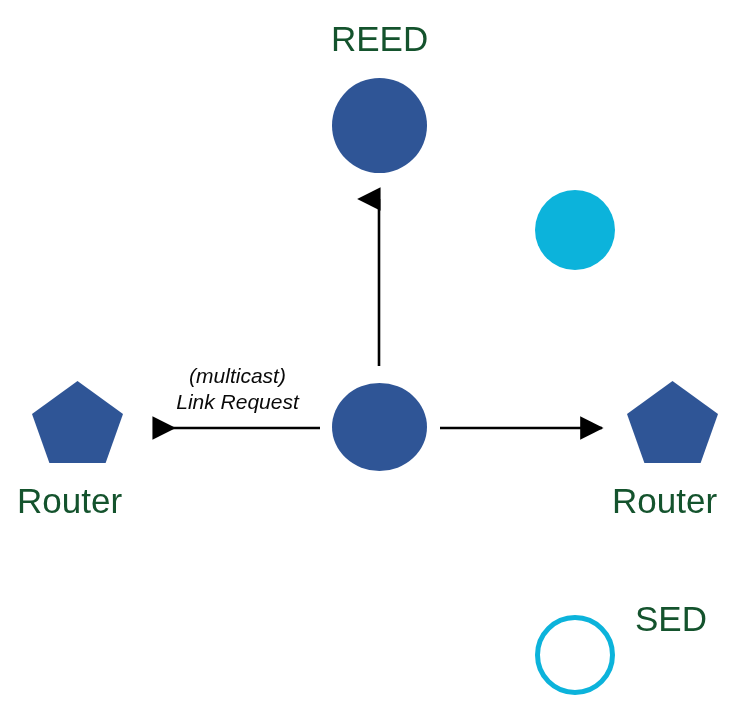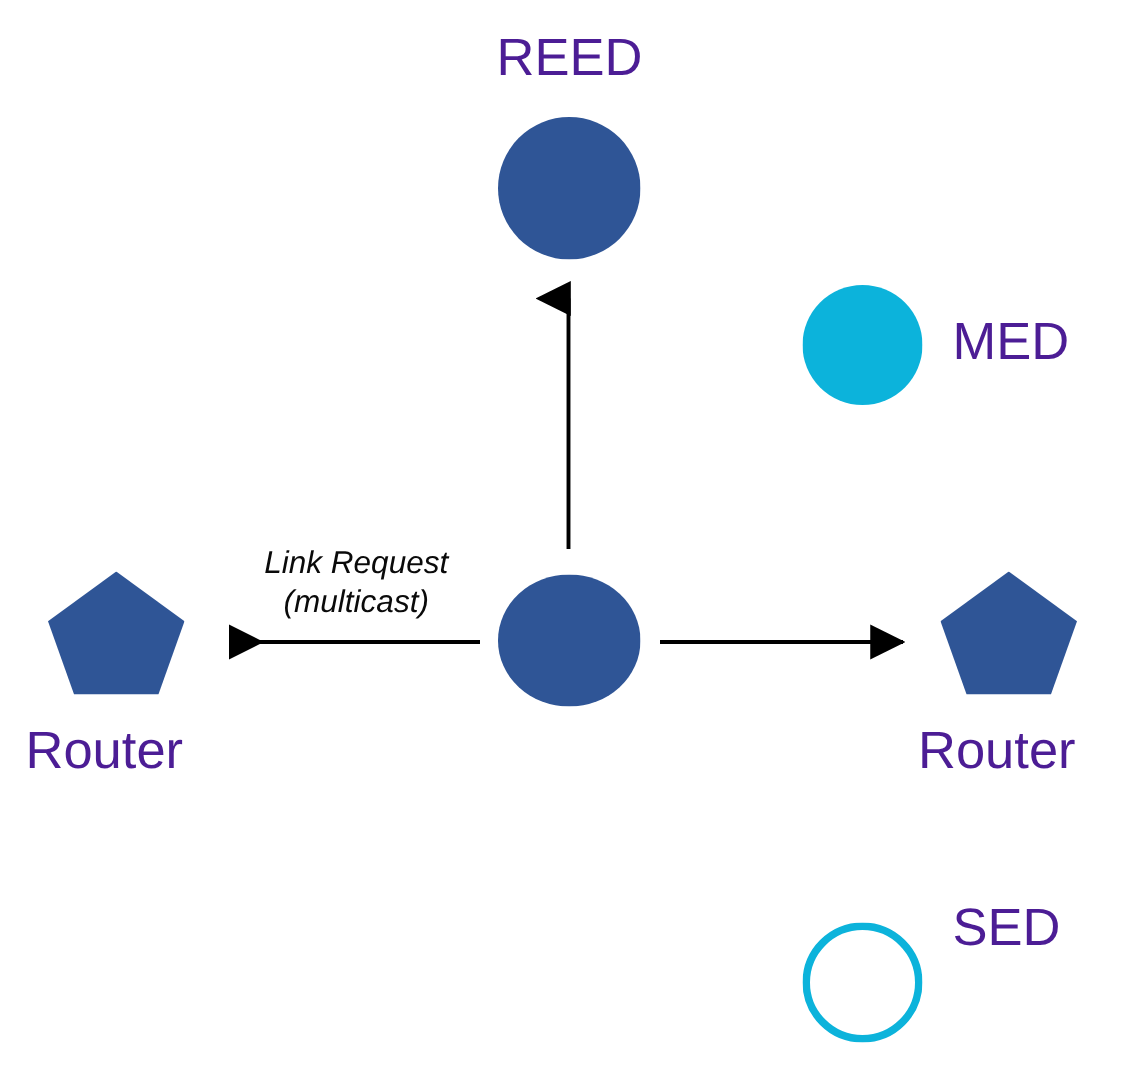"REED" .node-label { color: #4c1d95 -> #14532d }
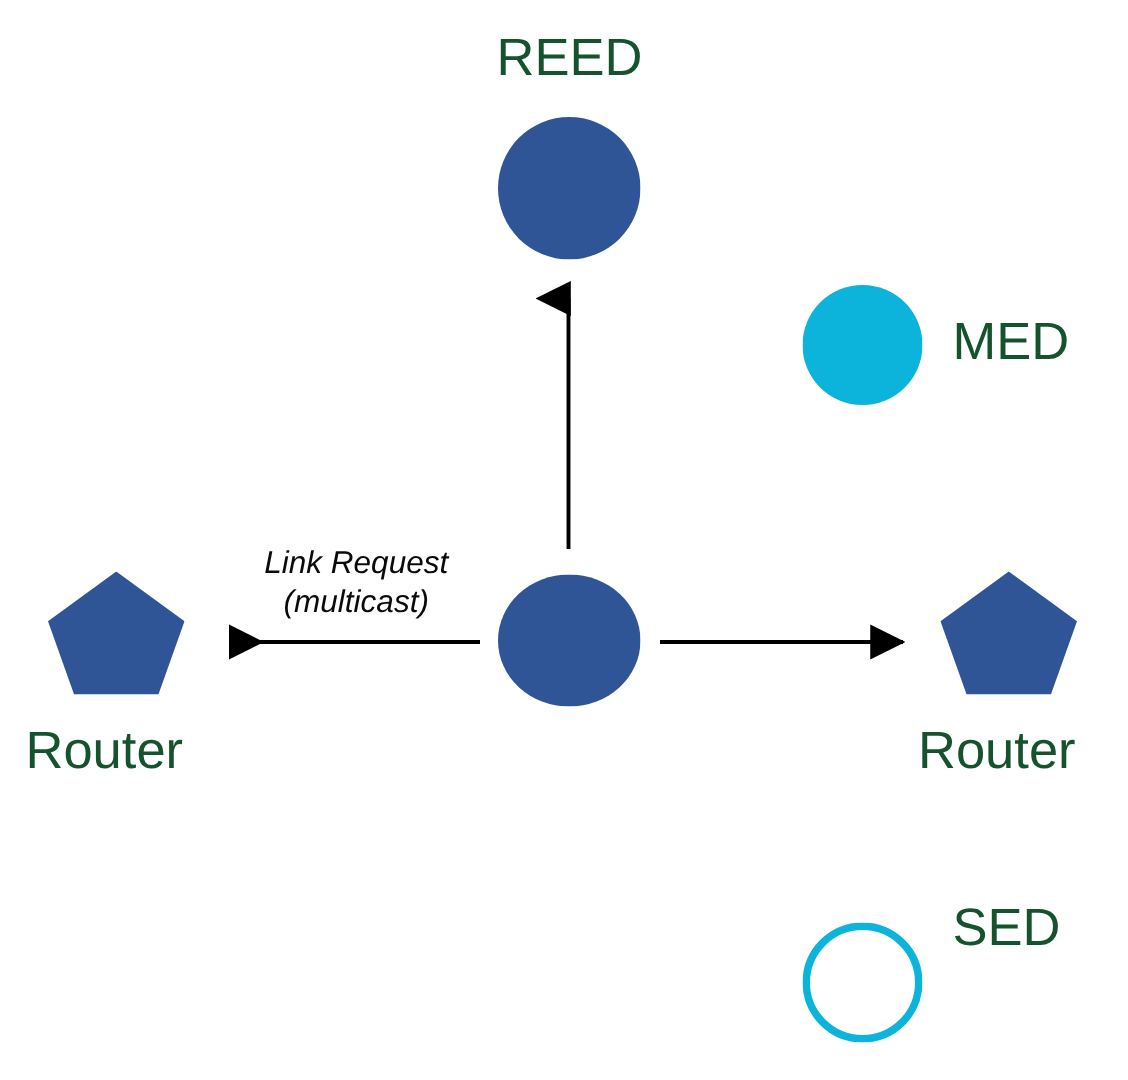"MED" div.node-label { html: <div>MED</div> -> none }
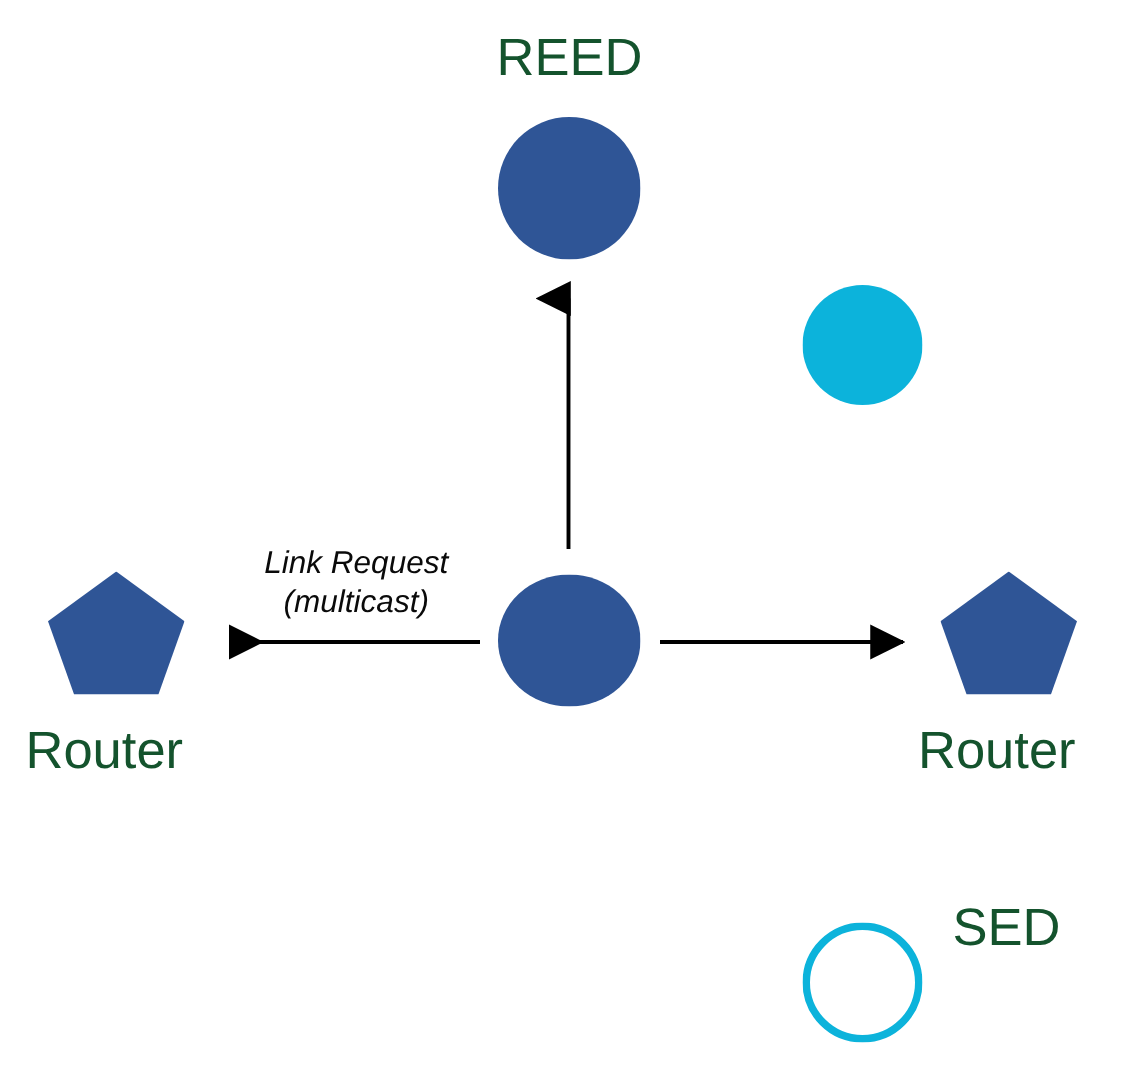"Link Request" div { order: before "(multicast)" -> after "(multicast)" }
